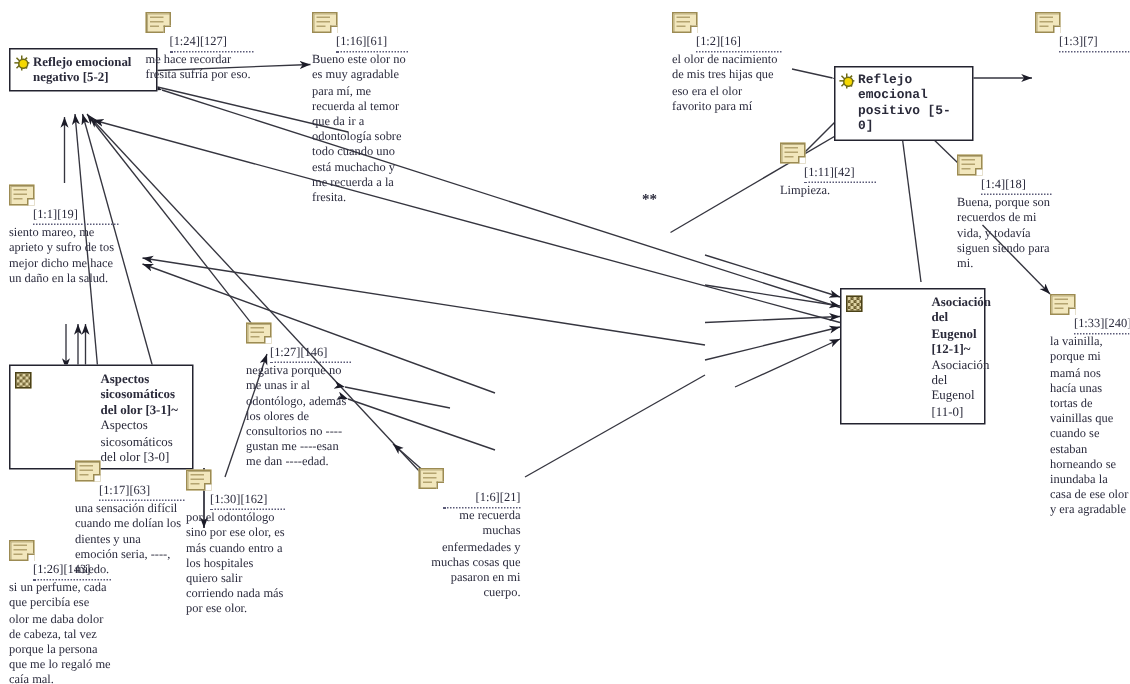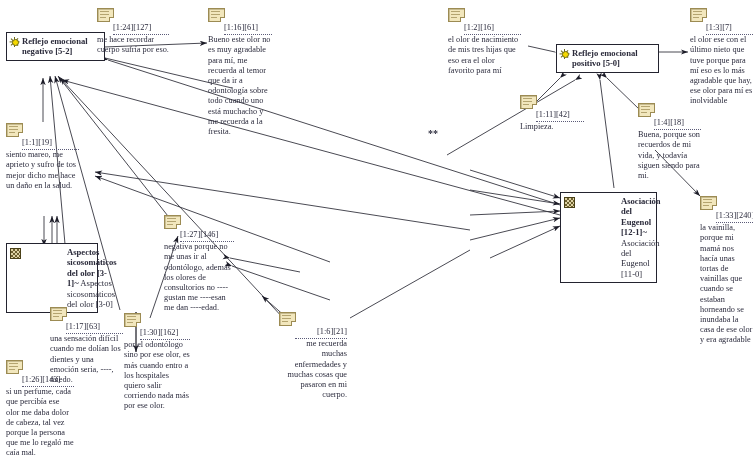"me hace recordar cuerpo sufría" span.body { text: cuerpo -> fresita }
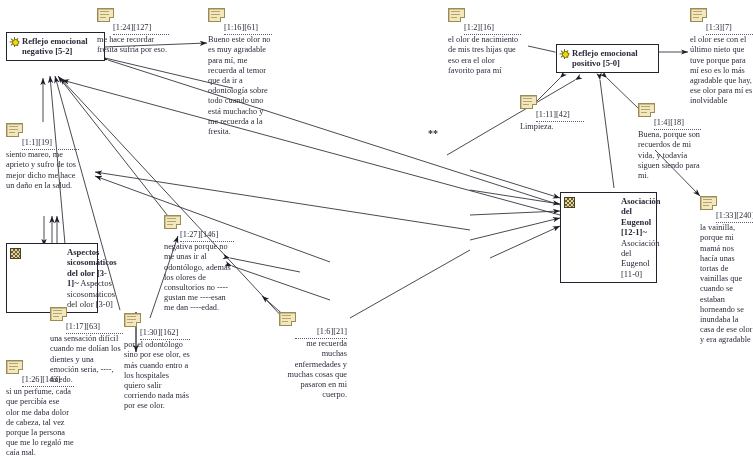"el olor ese con el" span.body { html: <span>el olor ese con el último nieto que tuve porque para mí eso es lo más agradable que hay, ese olor para mí es inolvidable</span> -> none }
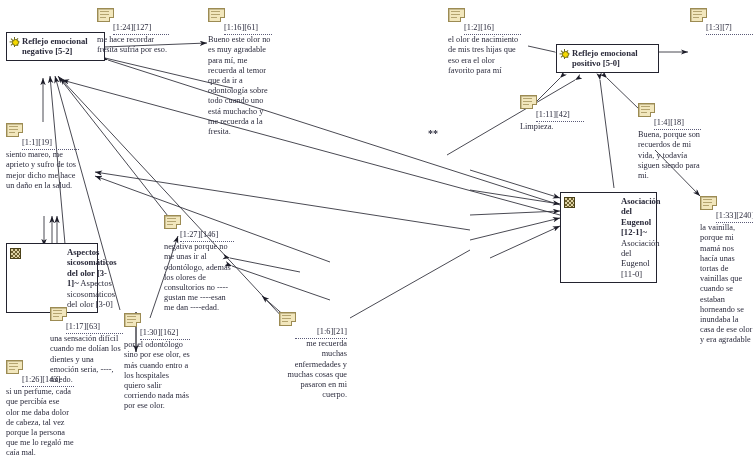"Reflejo emocional positivo [5-0]" div.codebox { font-family: none -> Liberation Mono, monospace; width: 103px -> 93px }
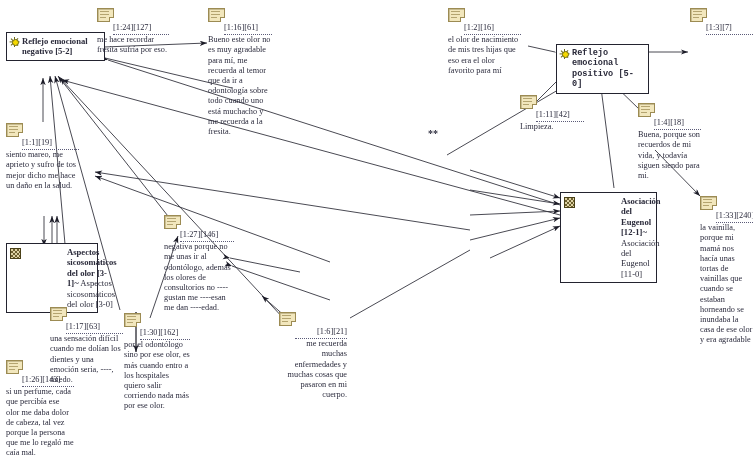"Aspectos sicosomáticos del olor [3-1]~" div.codebox { width: 92px -> 123px }
